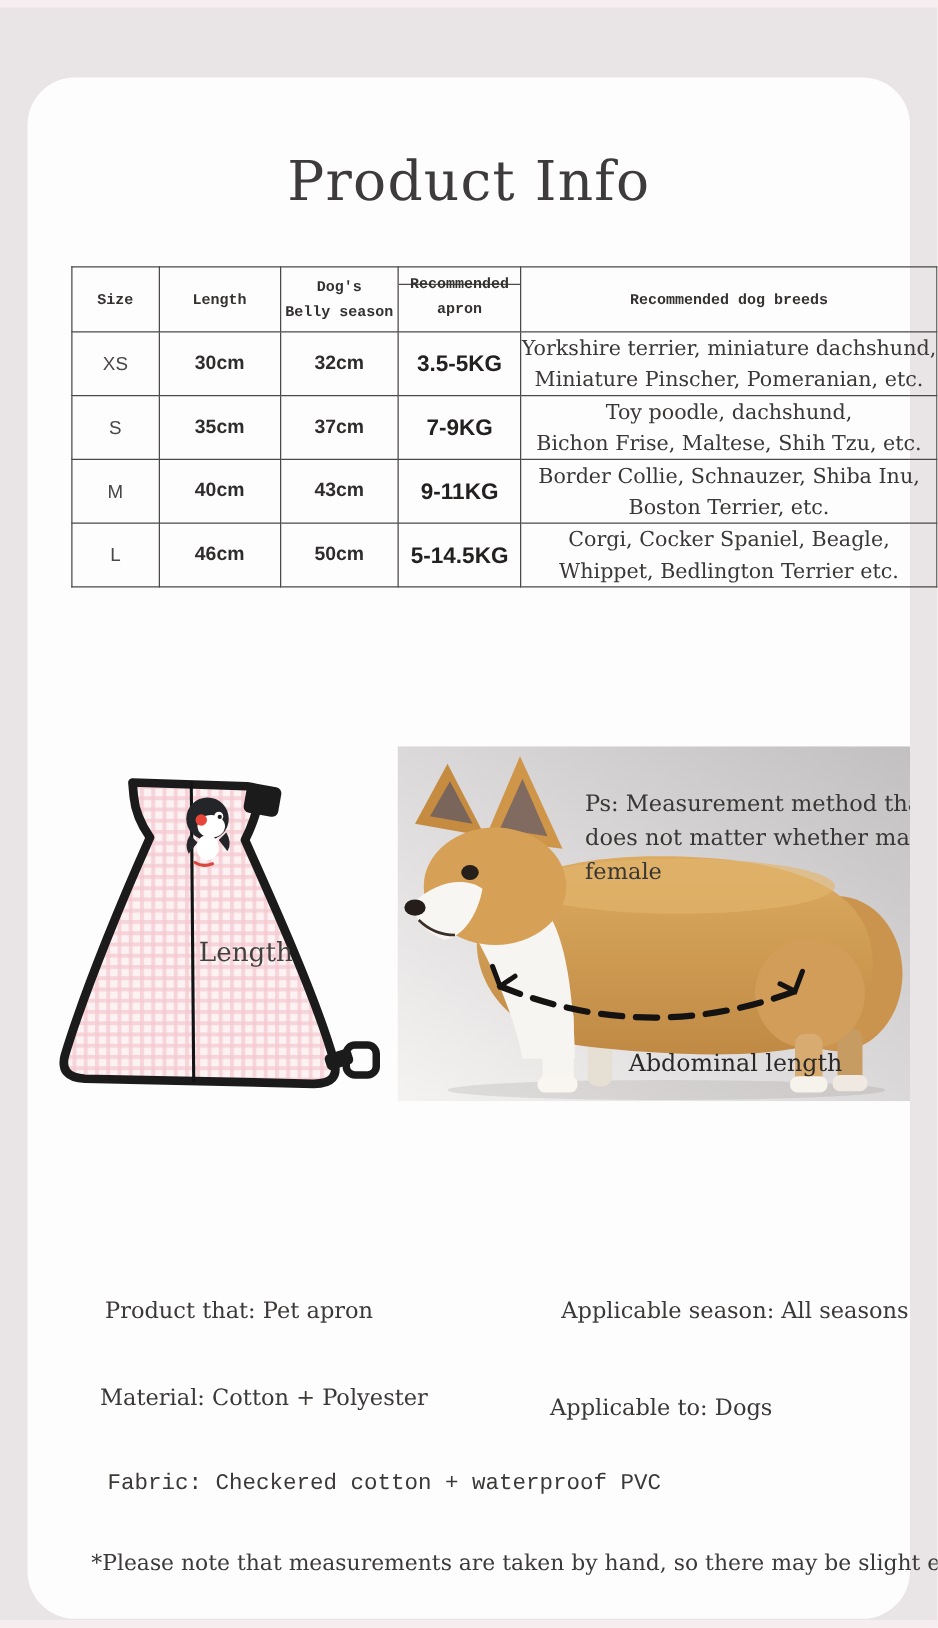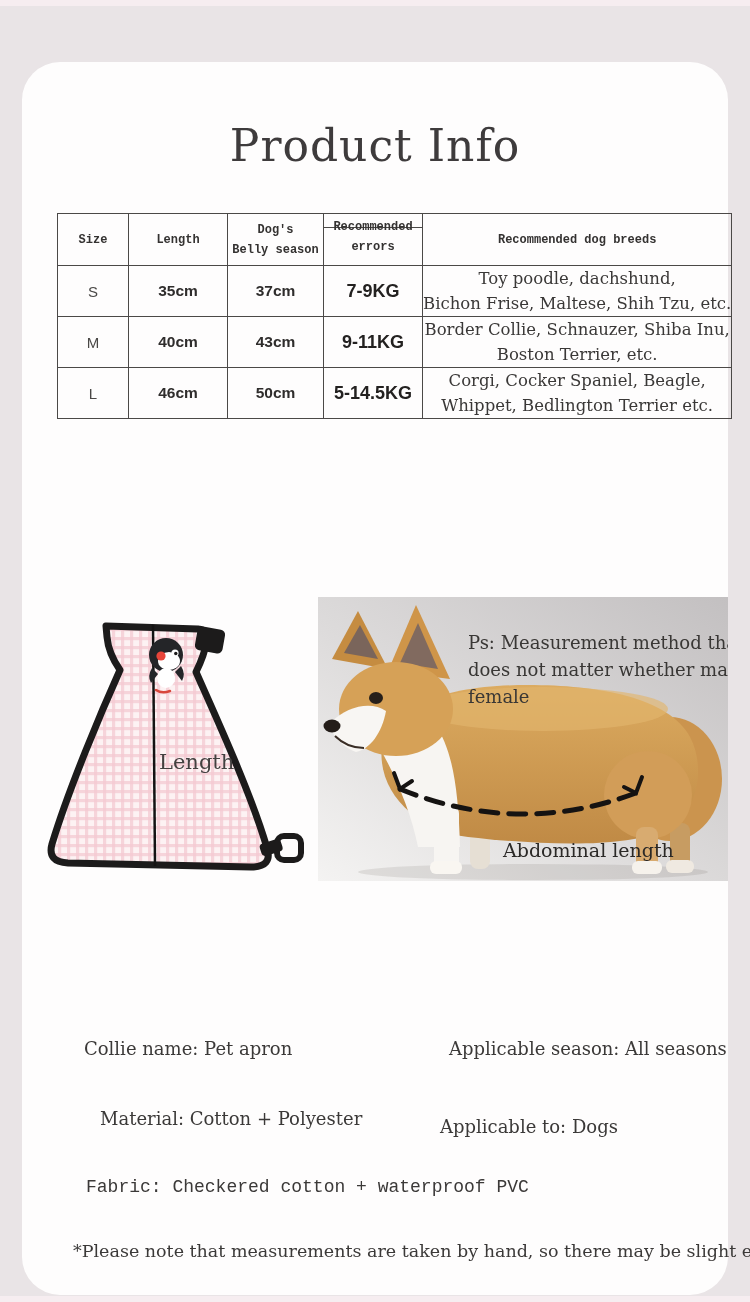"errors" span.sub { text: errors -> apron }
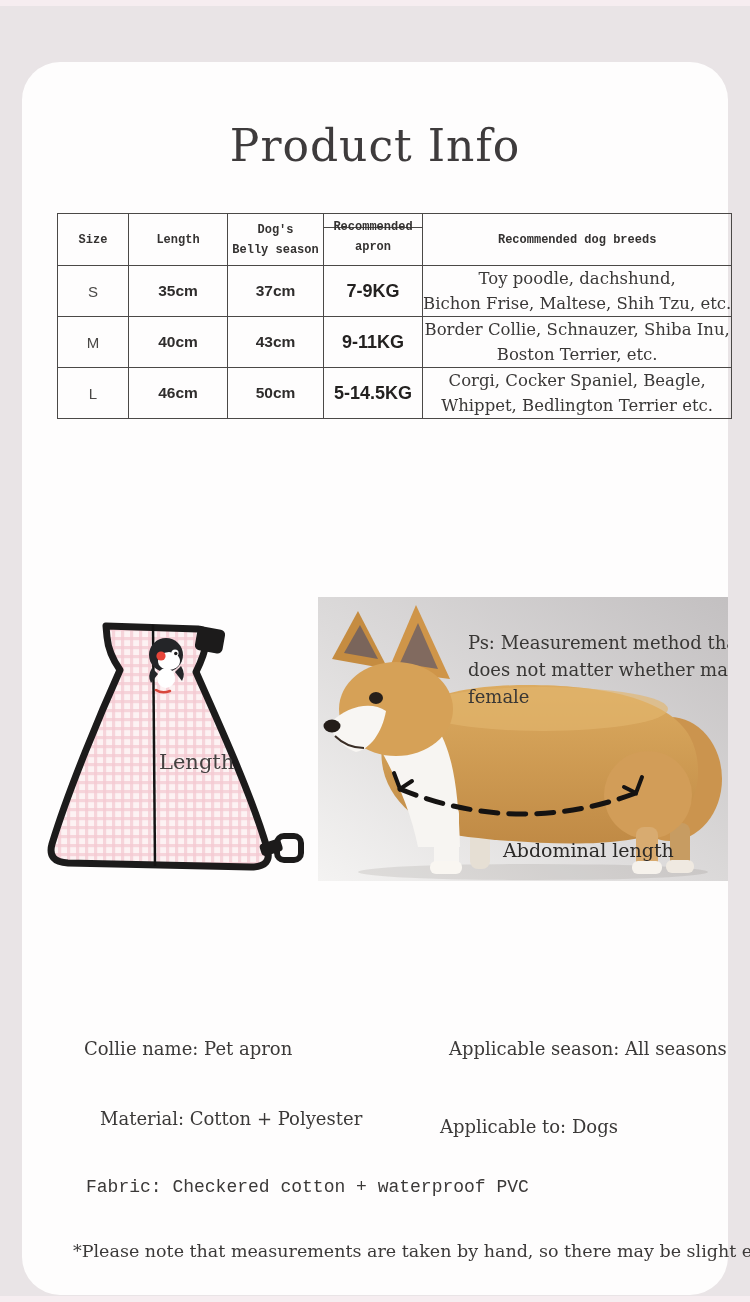"XS" tr.data-row { html: none -> <tr> <td>XS</td> <td>30cm</td> <td>32cm</td> <td>3.5-5KG</td> <td> <span>Yorkshire terrier, miniature dachshund,</span> <span>Miniature Pinscher, Pomeranian, etc.</span> </td> </tr> }
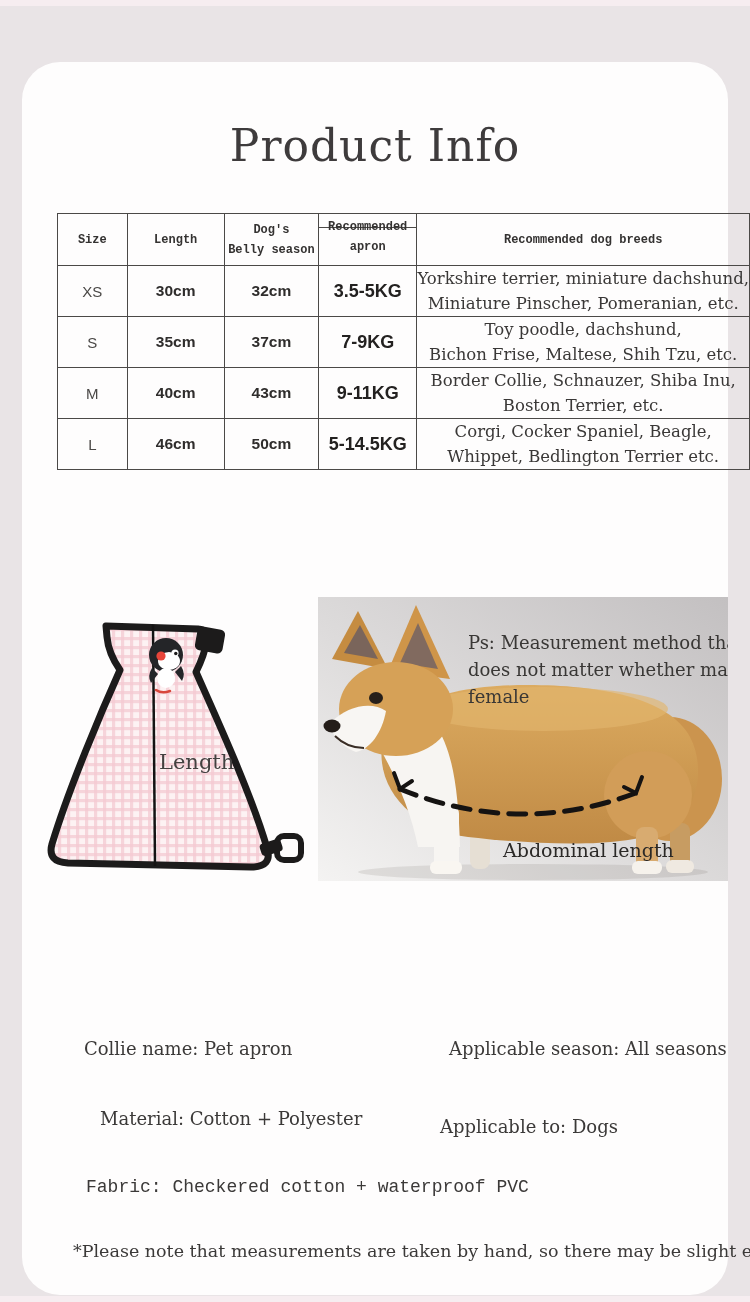"Collie name: Pet apron" div.detail-text { text: Collie name -> Product that }
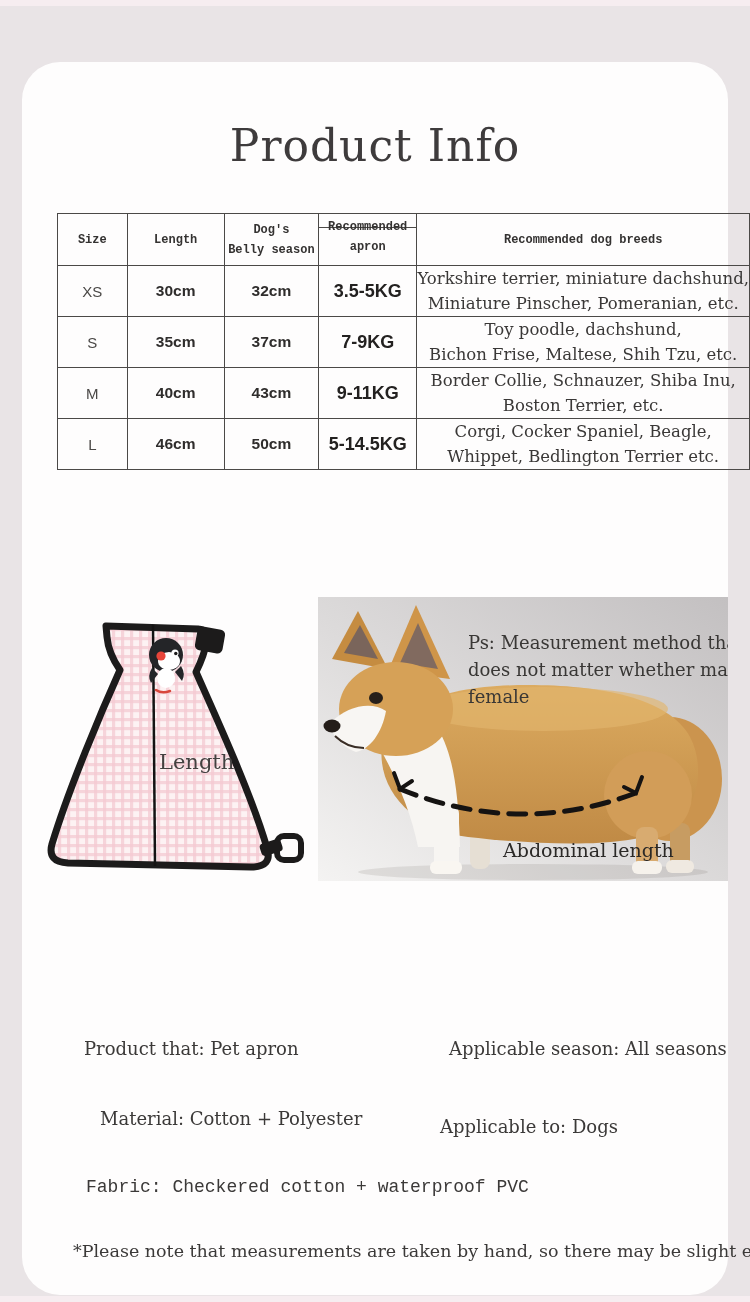"Material: Cotton + Polyester" div.detail-text { left: 100px -> 80px }
